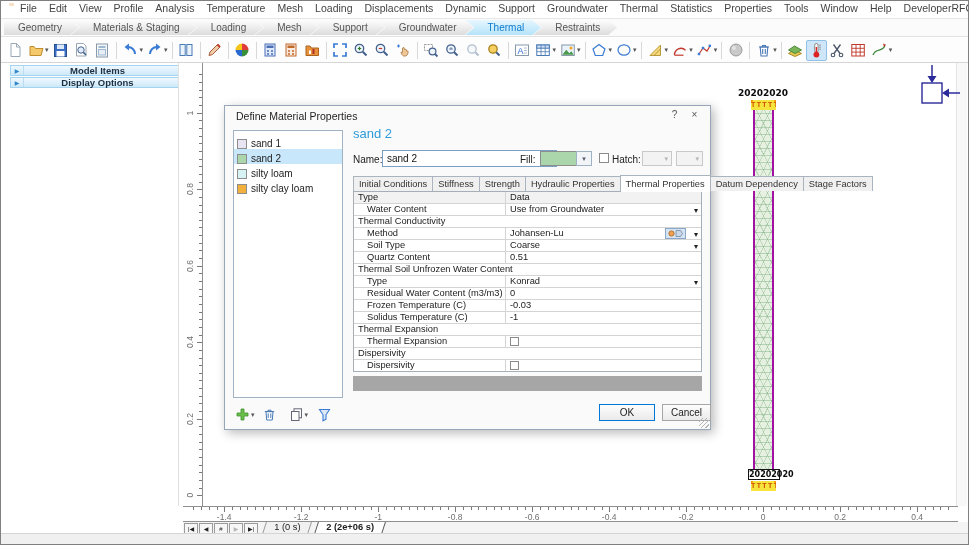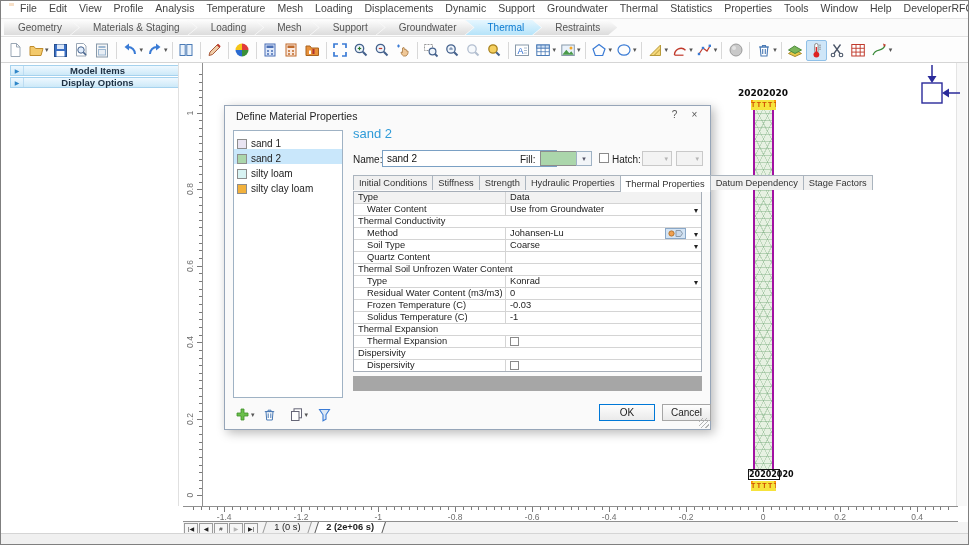"Initial Conditions" .dtabs { align-items: flex-start -> center }
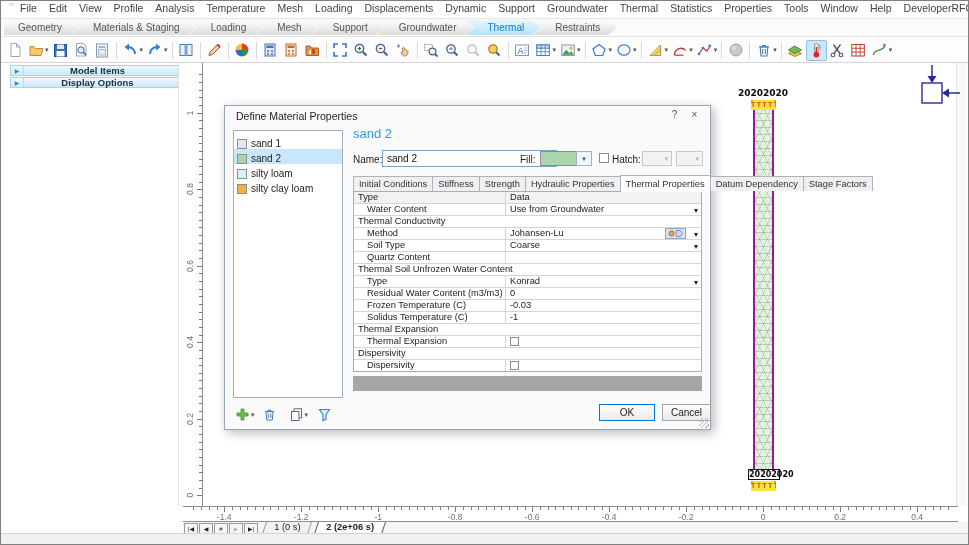"0.51" div.pcell-d { html: none -> <div>0.51</div> }
